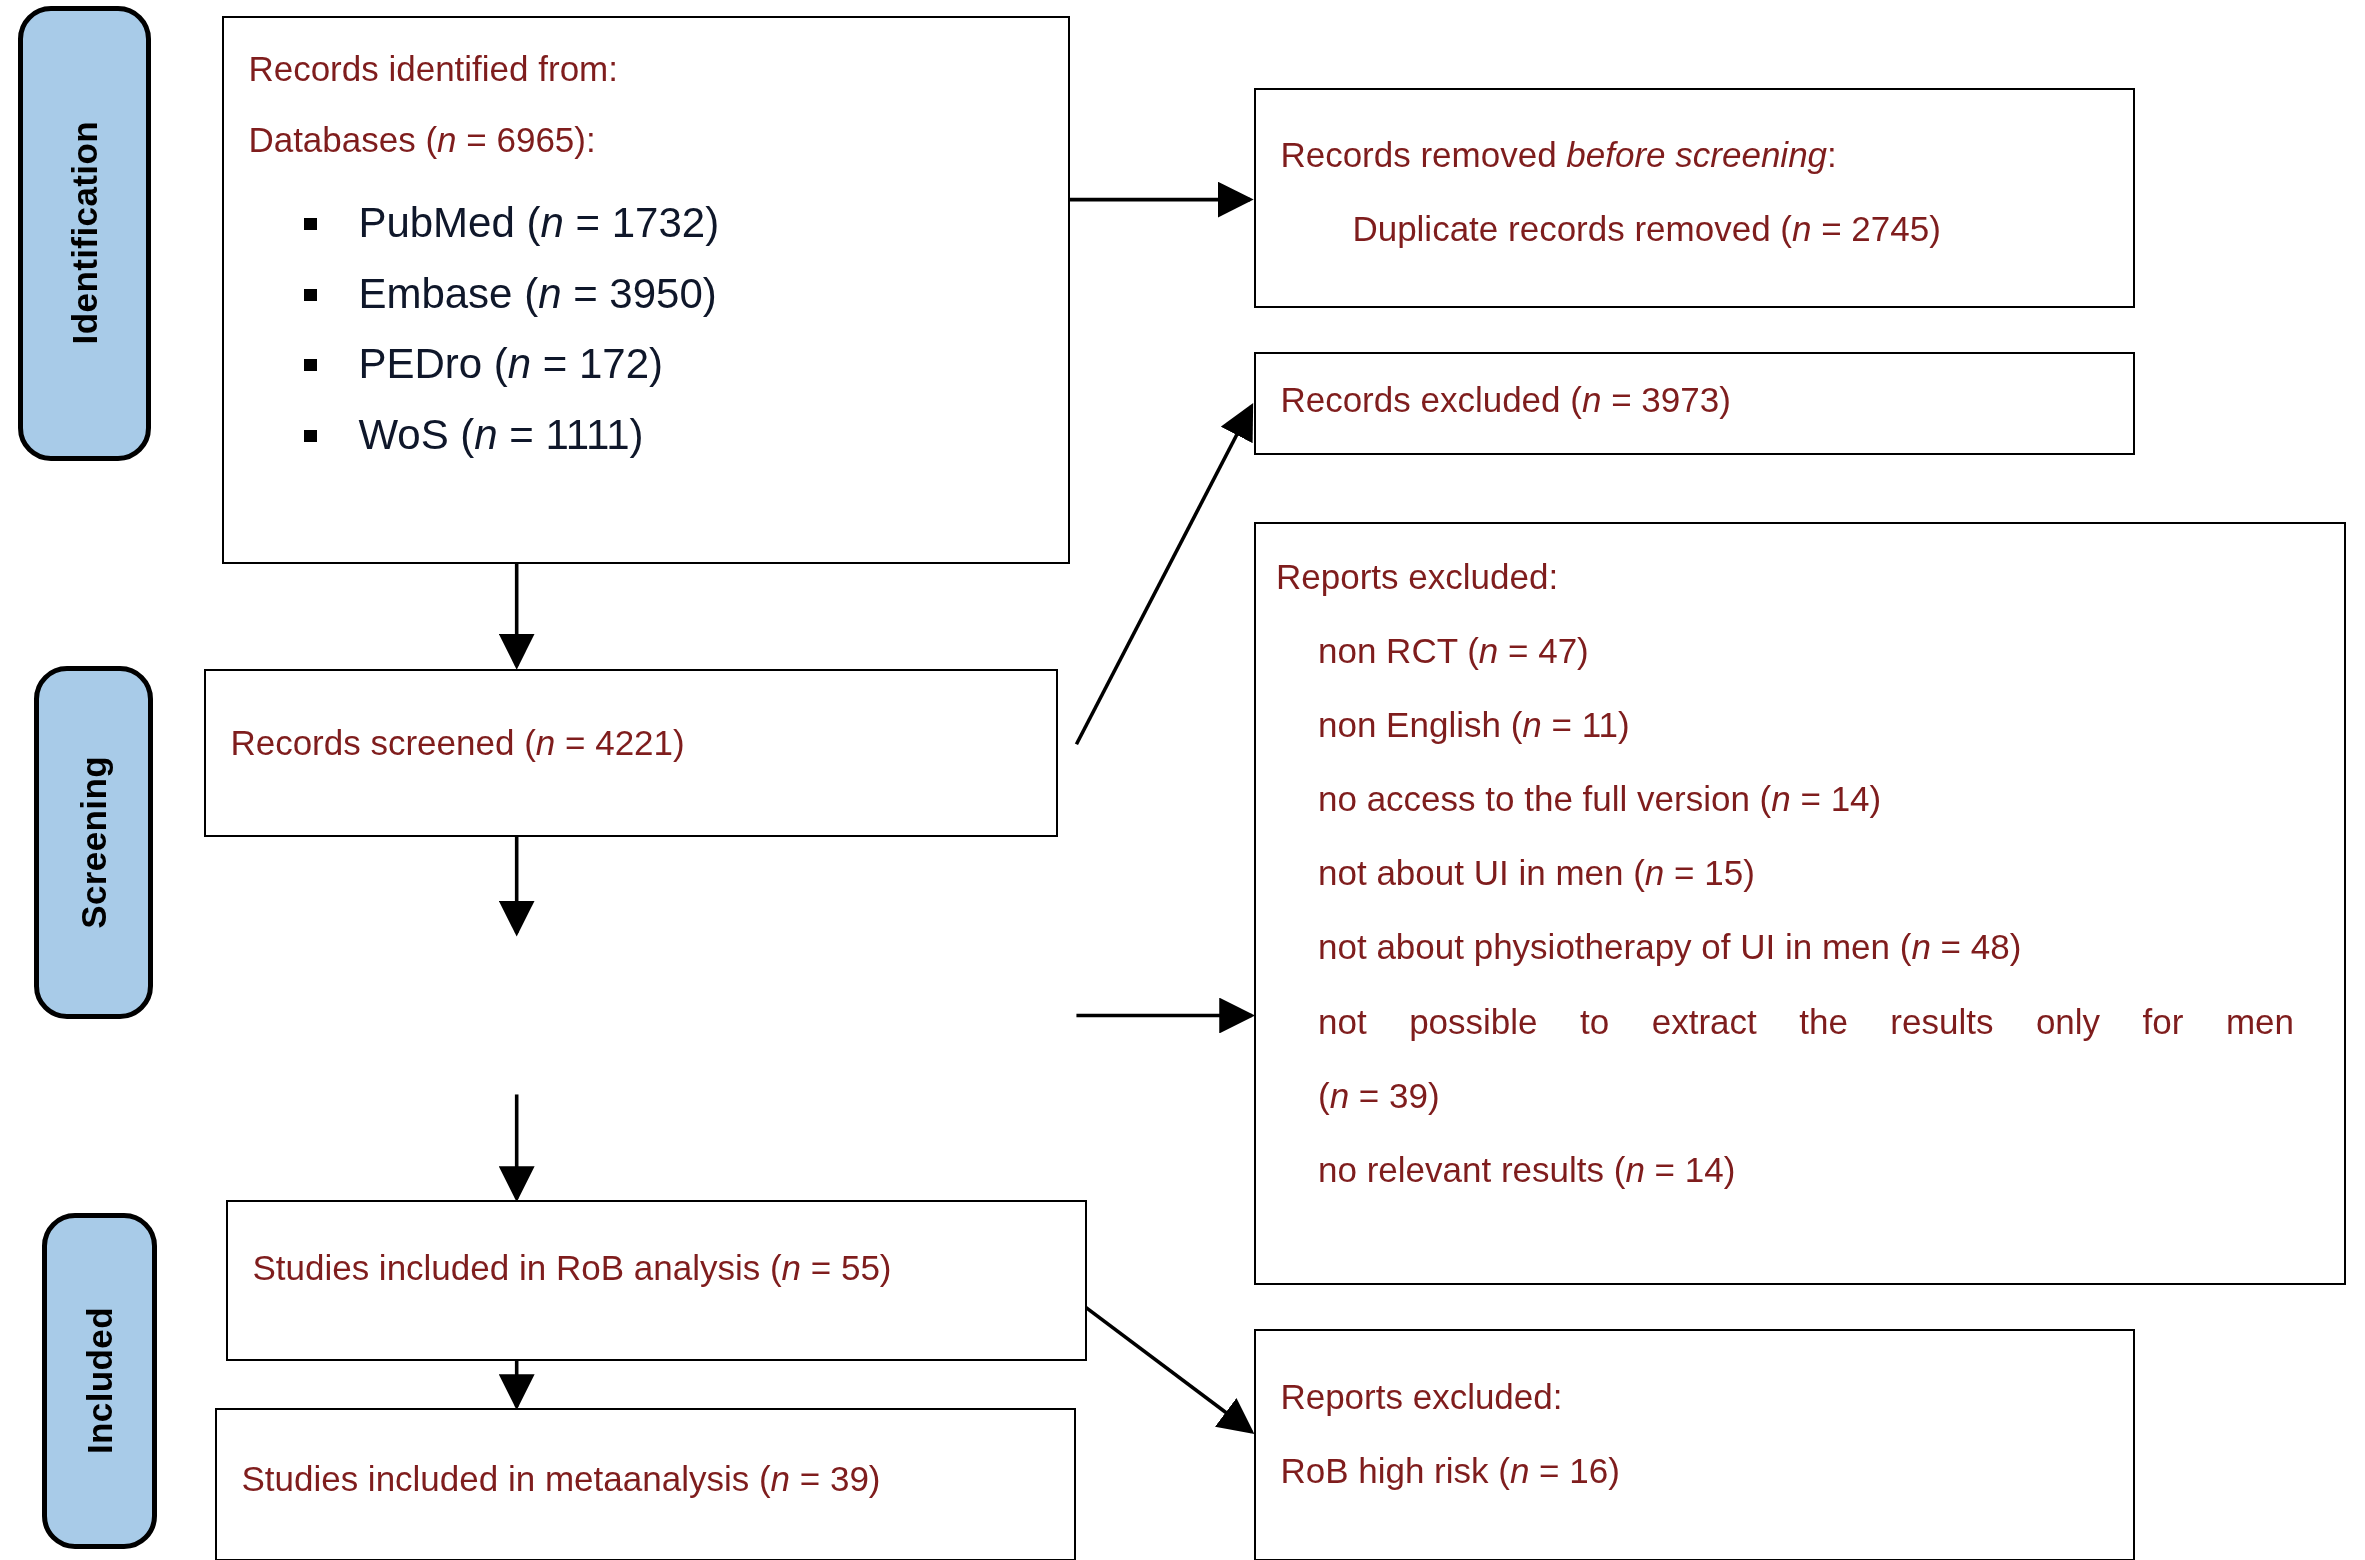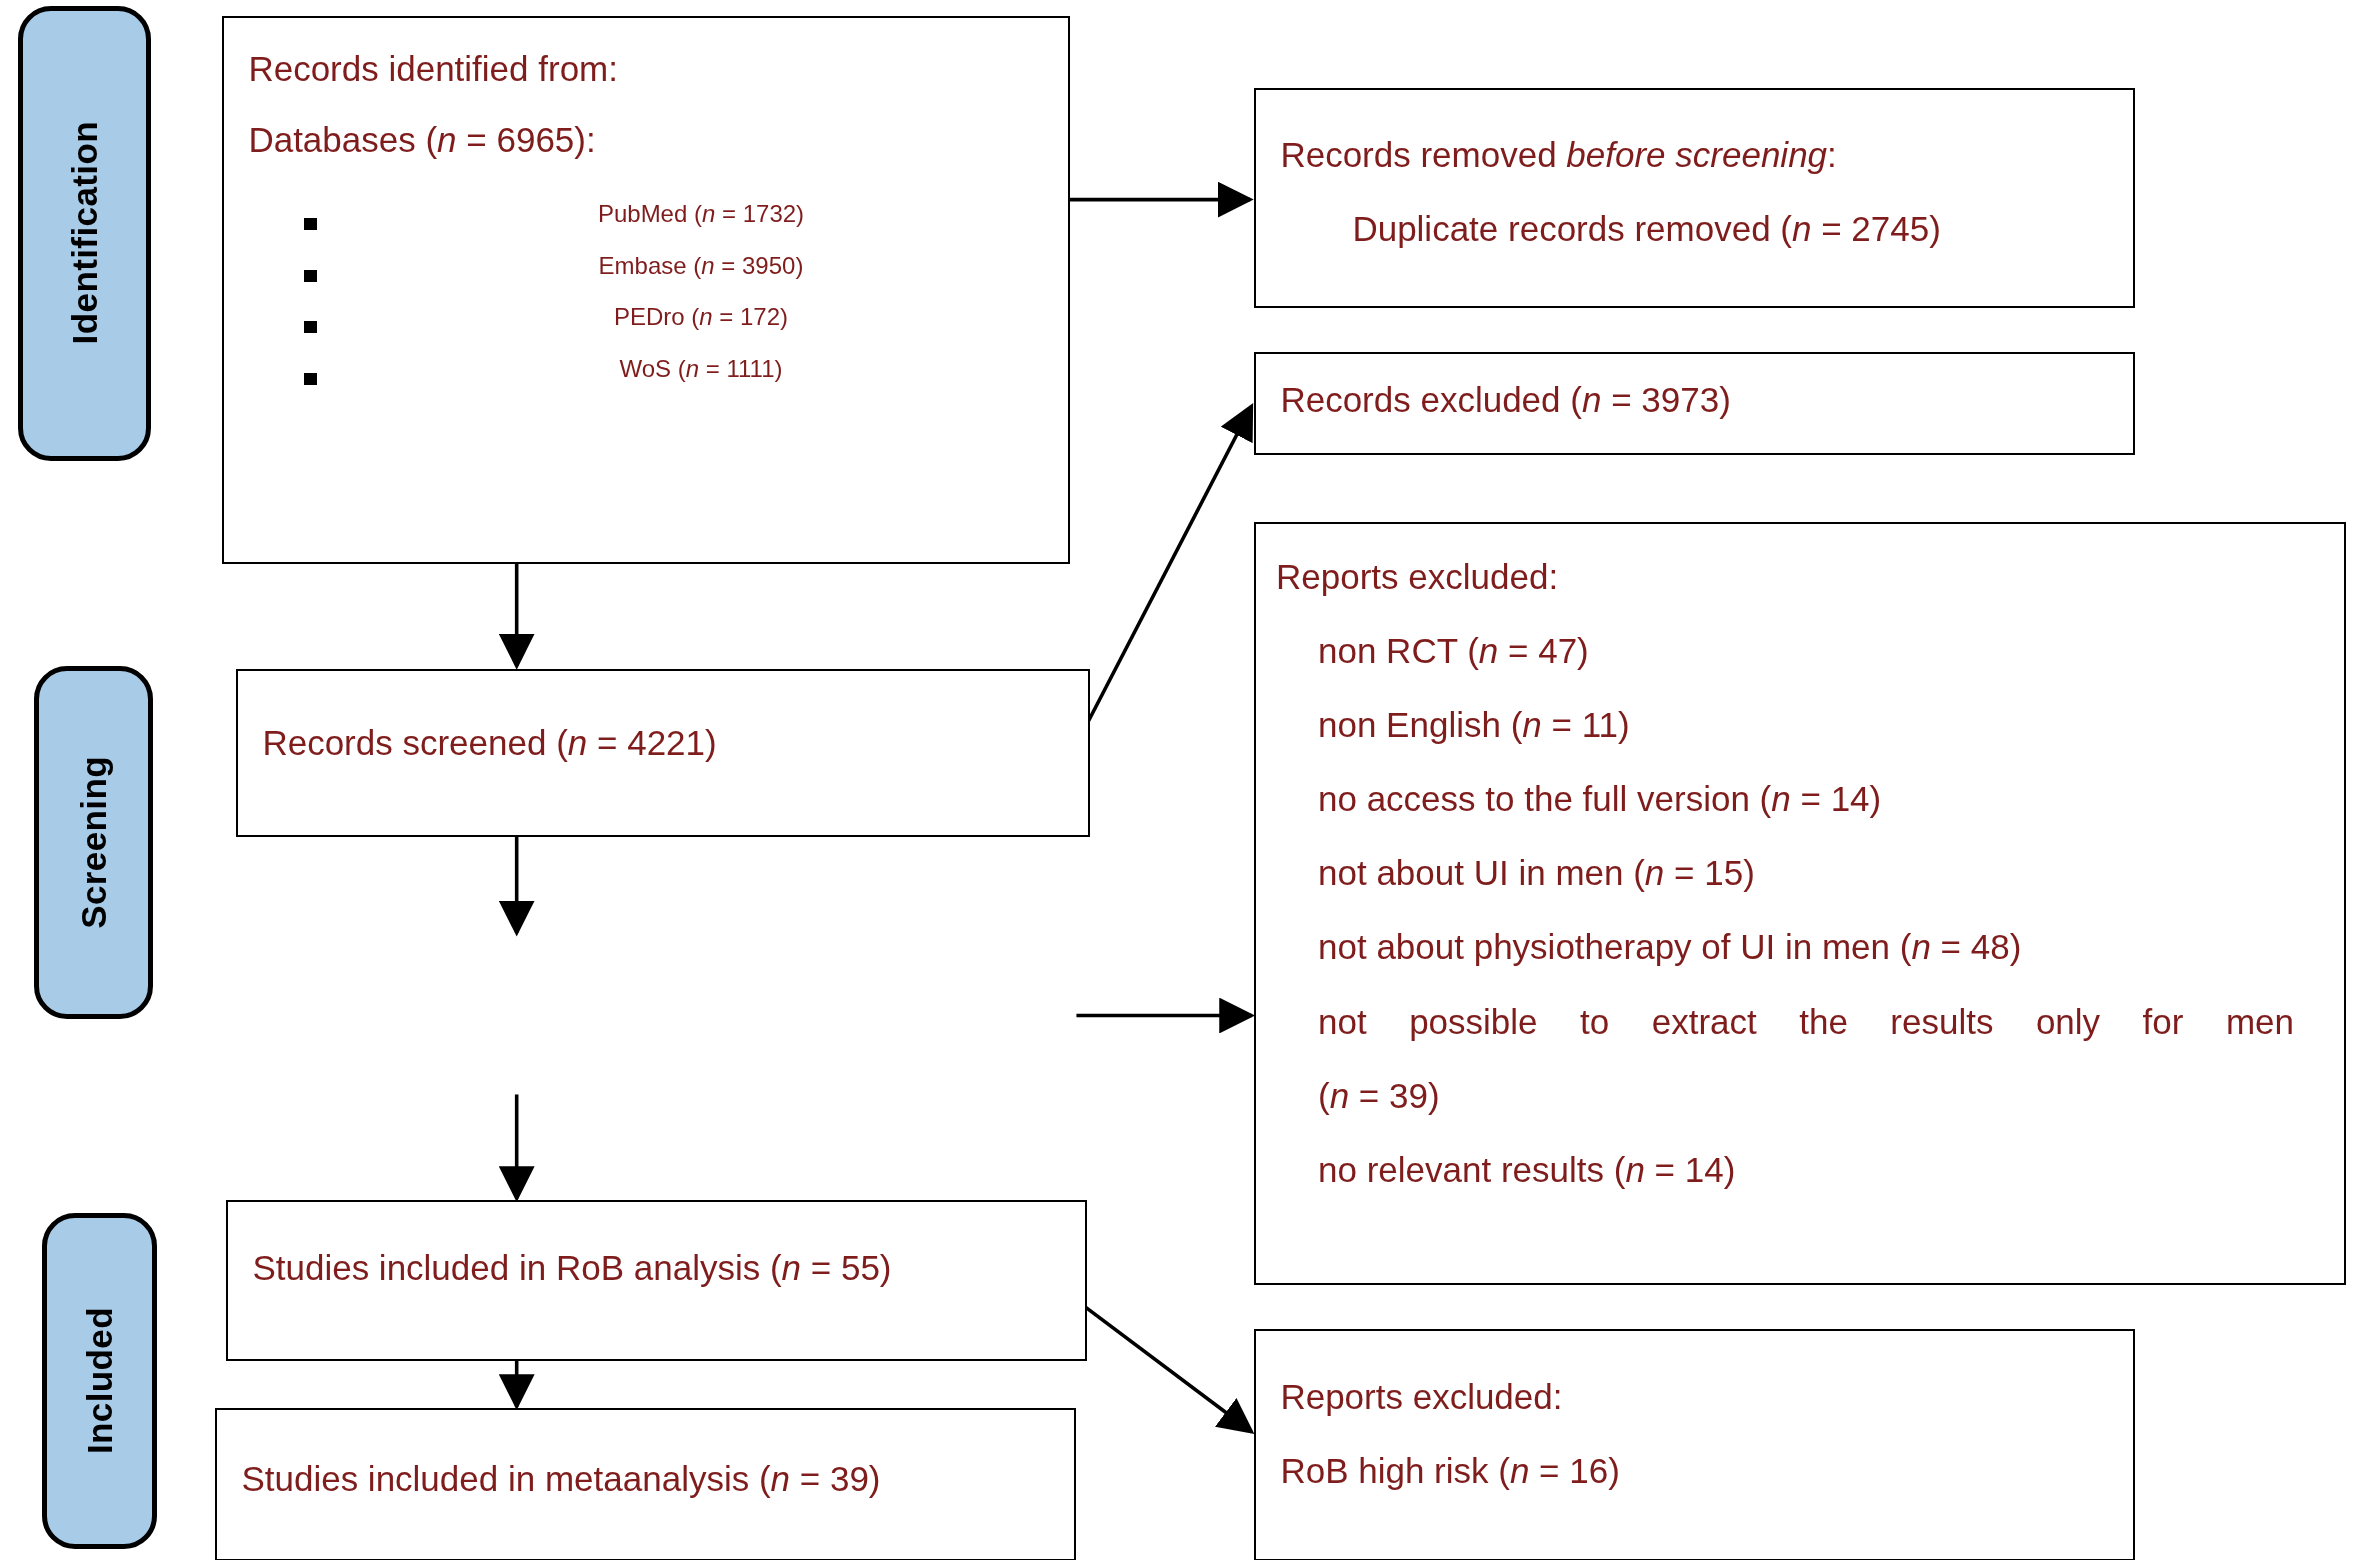"PubMed (n = 1732)" .bullets li { color: #7f1d1d -> #0f172a; font-size: 24px -> 42px; text-align: center -> none }
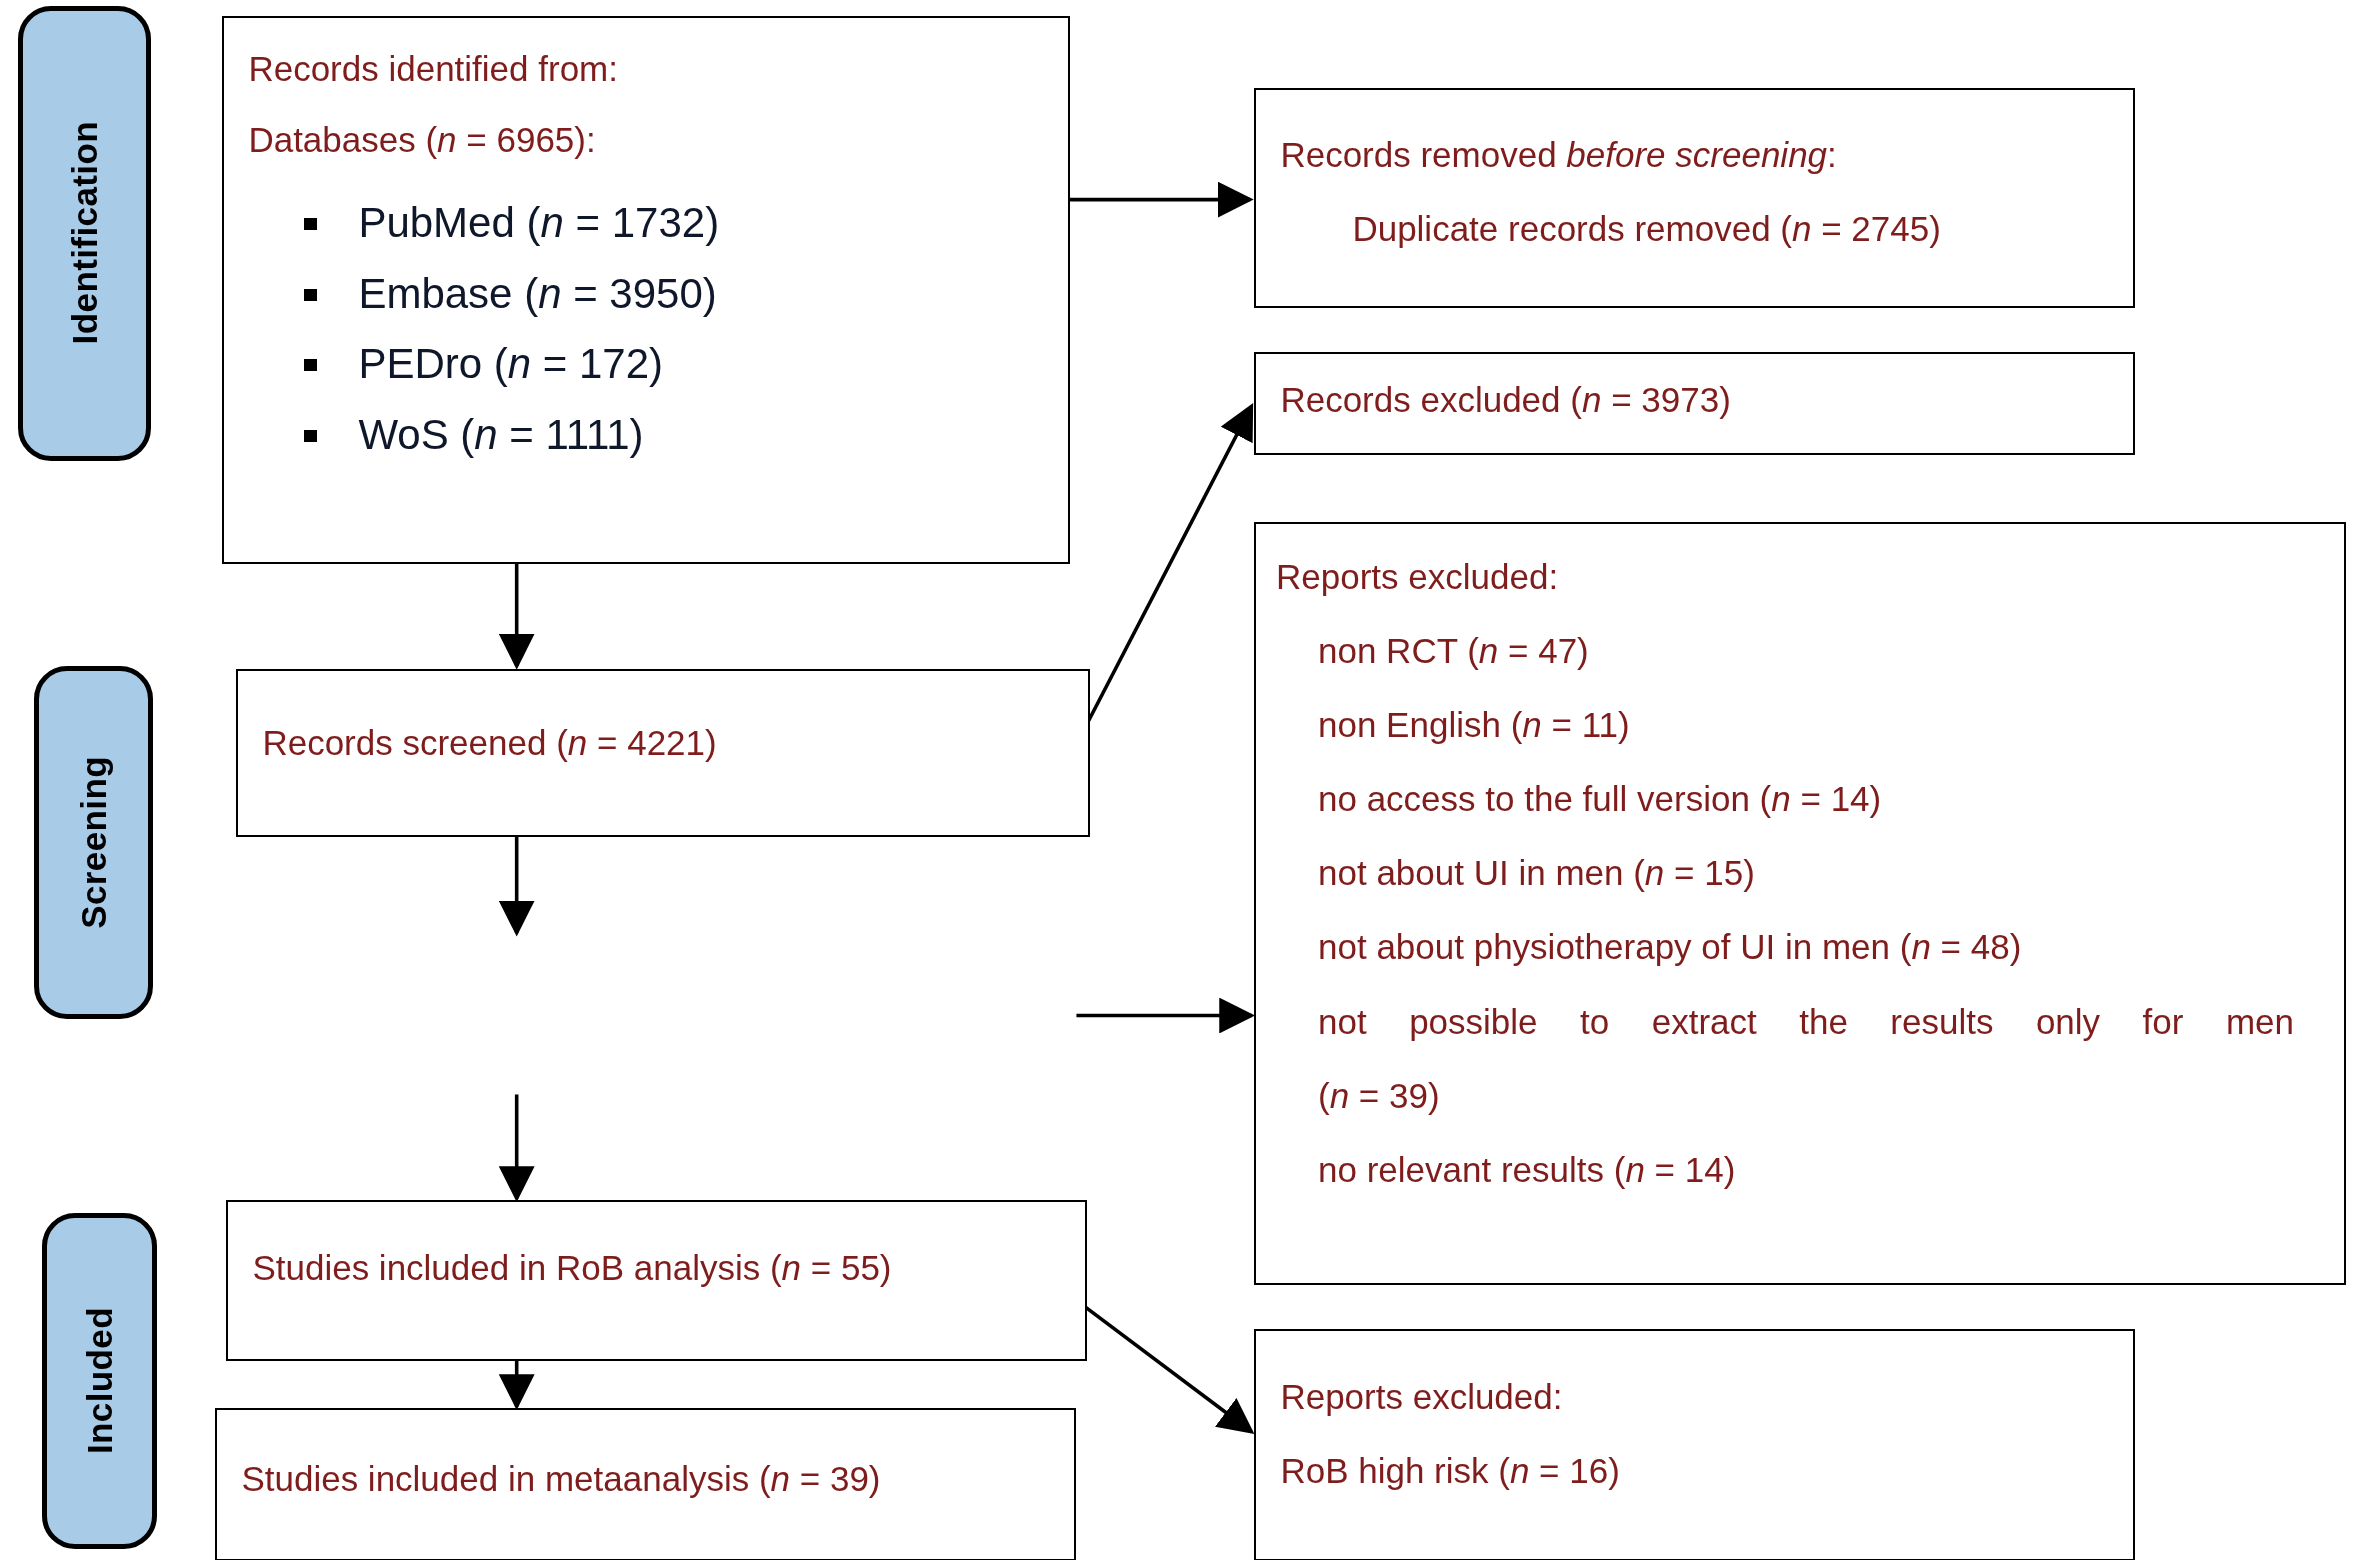"Records screened (n = 4221)" div.box { left: 236px -> 204px }
